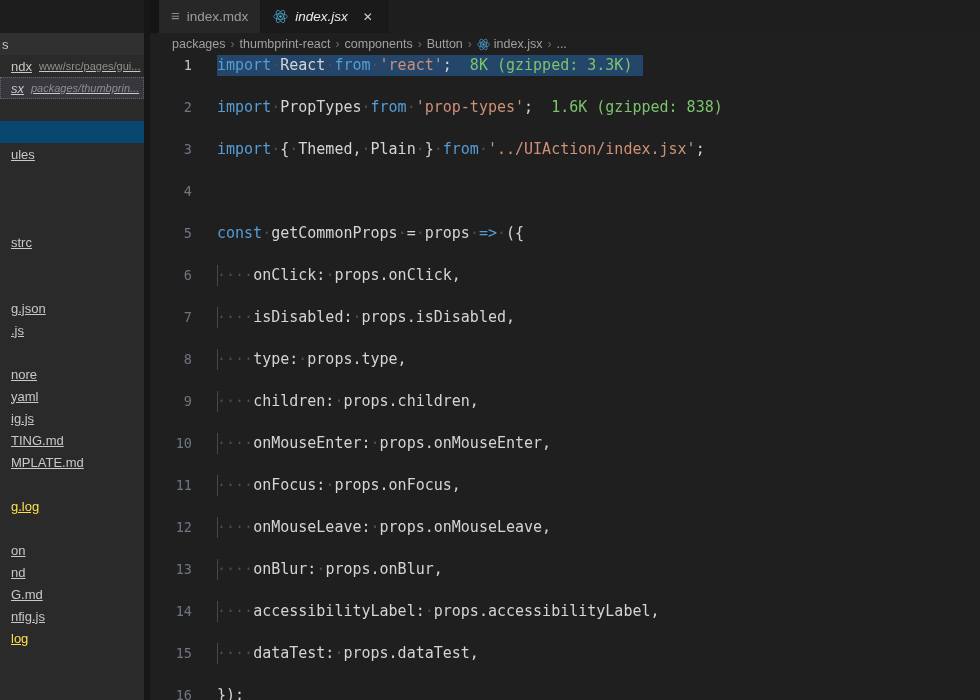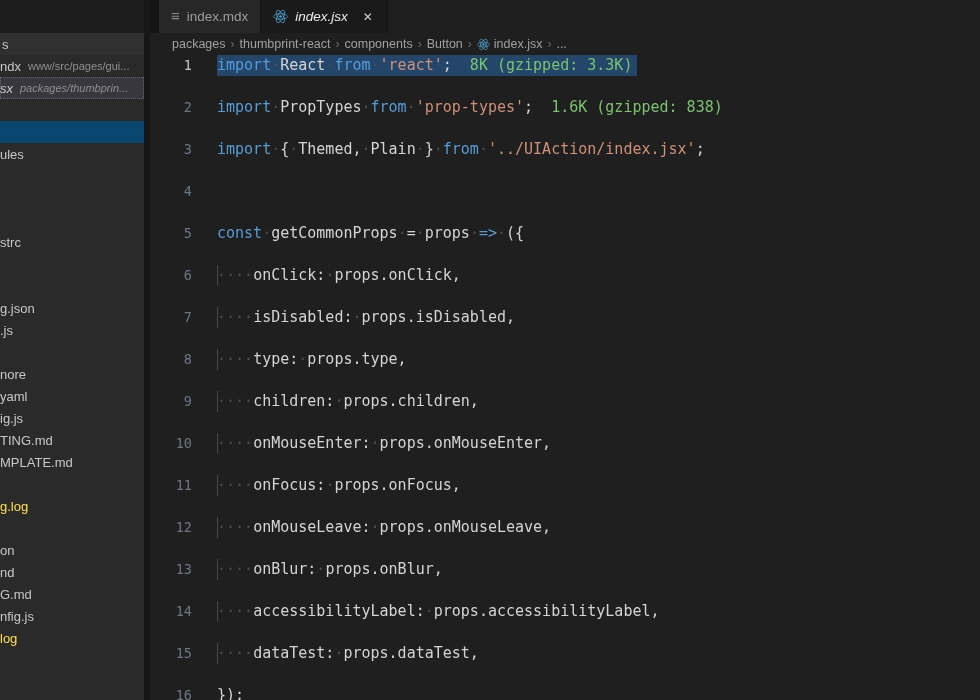"ndx" .srow { padding-left: 0 -> 11px; text-decoration: none -> underline }
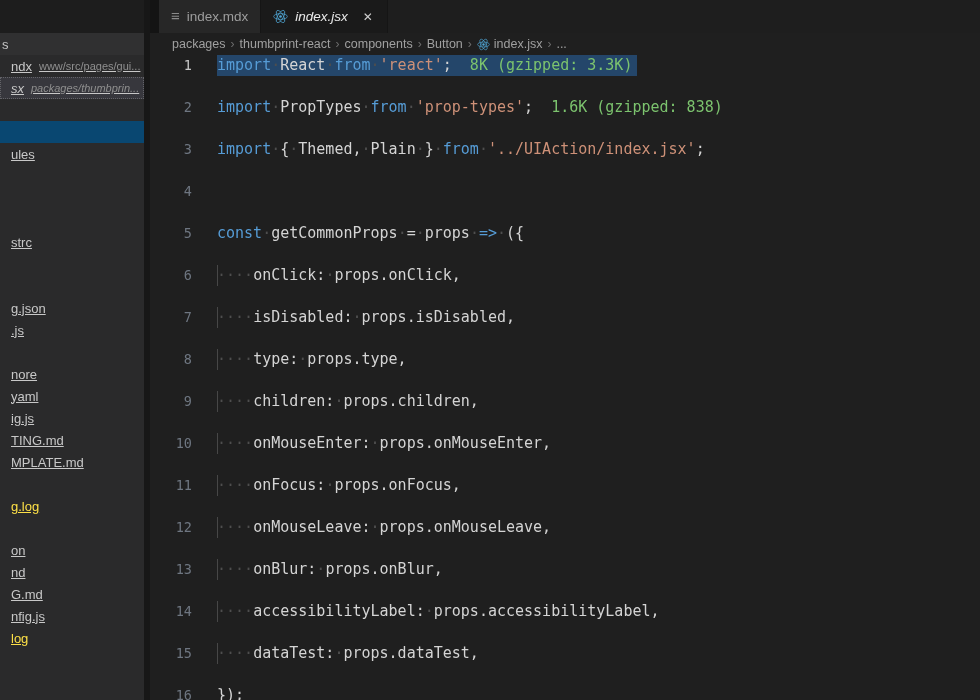"import·React·from·'react'; 8K (gzipped:" .code-line.sel .code-text { padding-right: 5px -> 11px }
